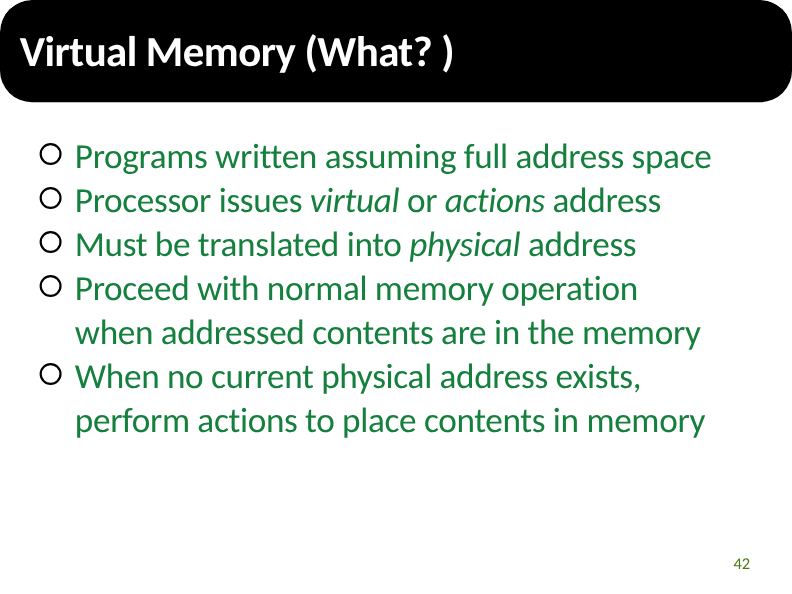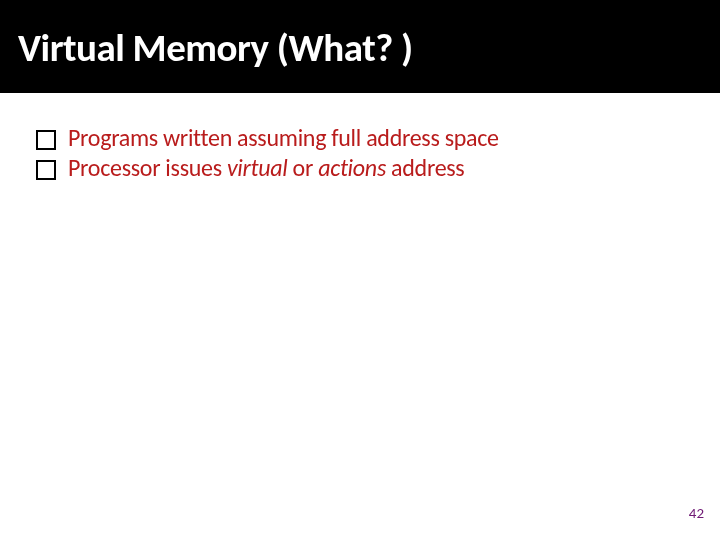"Virtual Memory (What? )" * { border-radius: none -> 29px }
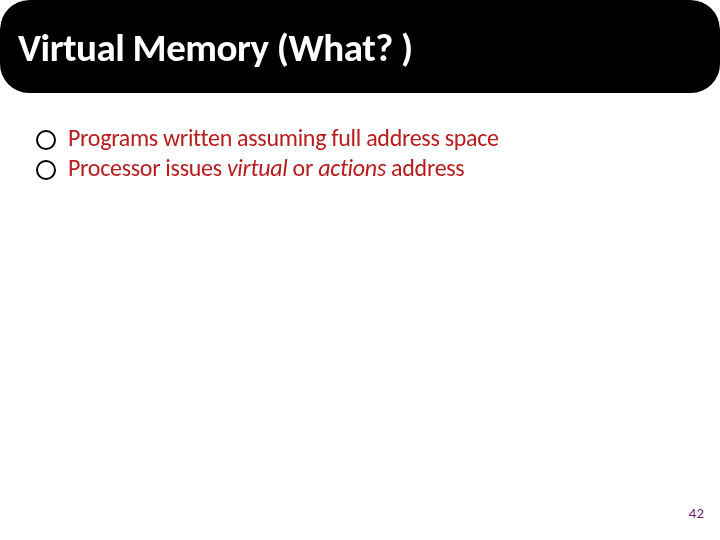"Programs written assuming full address" .bullets { color: #b91c1c -> #15803d; font-size: 24px -> 32px }
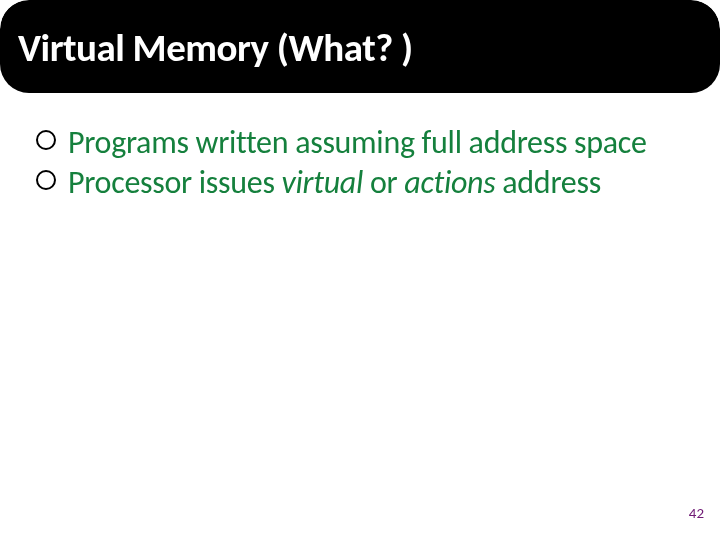"Must be translated into physical" li { html: none -> <li> <span></span> <span>Must be translated into <em>physical</em> address</span> </li> }
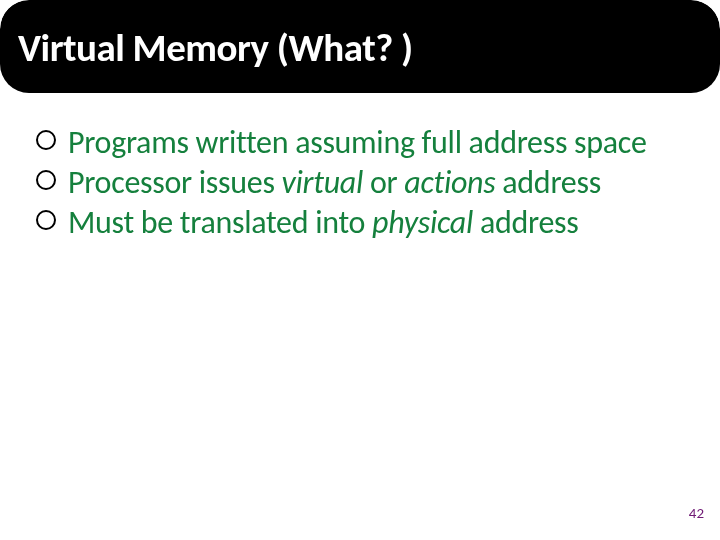"Proceed with normal memory operation" li { html: none -> <li> <span></span> <span>Proceed with normal memory operation<br>when addressed contents are in the memory</span> </li> }
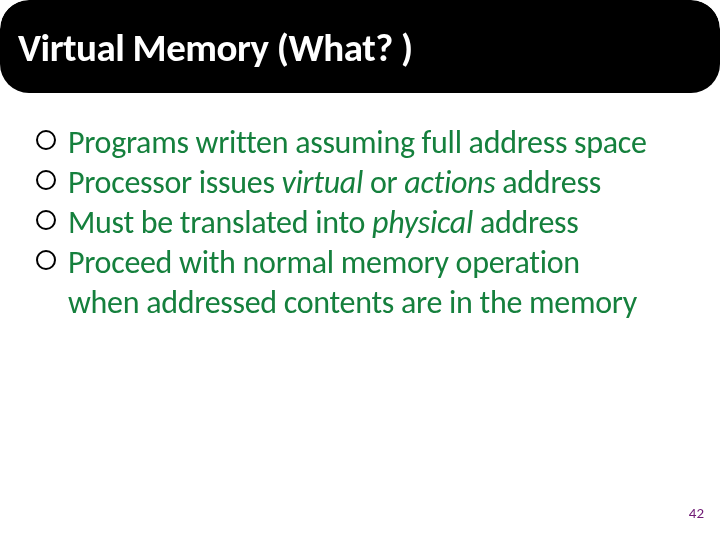"When no current physical address" li { html: none -> <li> <span></span> <span>When no current physical address exists,<br>perform actions to place contents in memory</span> </li> }
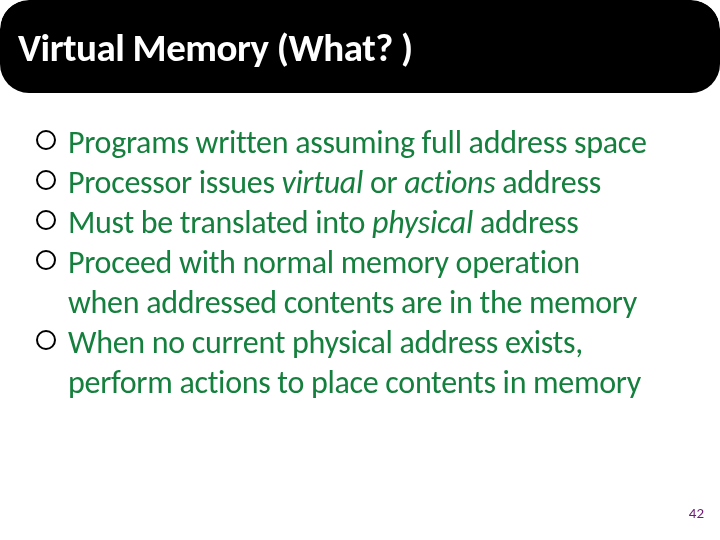"42" .page-num { color: #701a75 -> #4d7c0f; right: 16px -> 38px }
